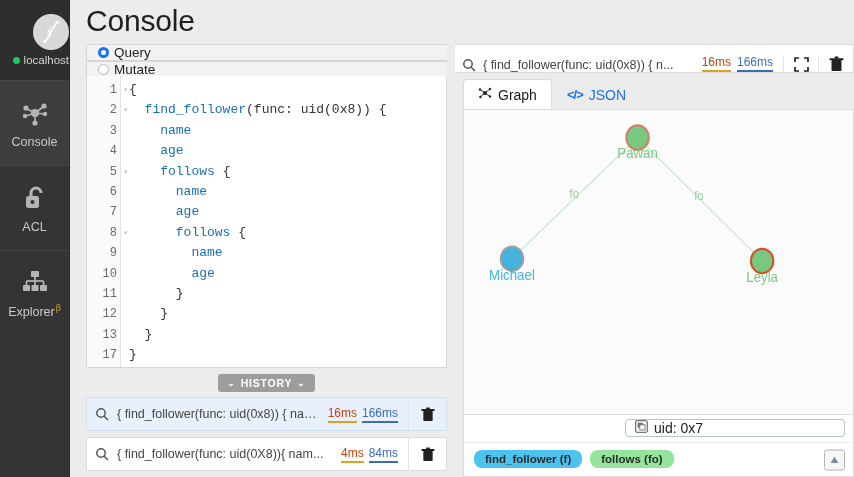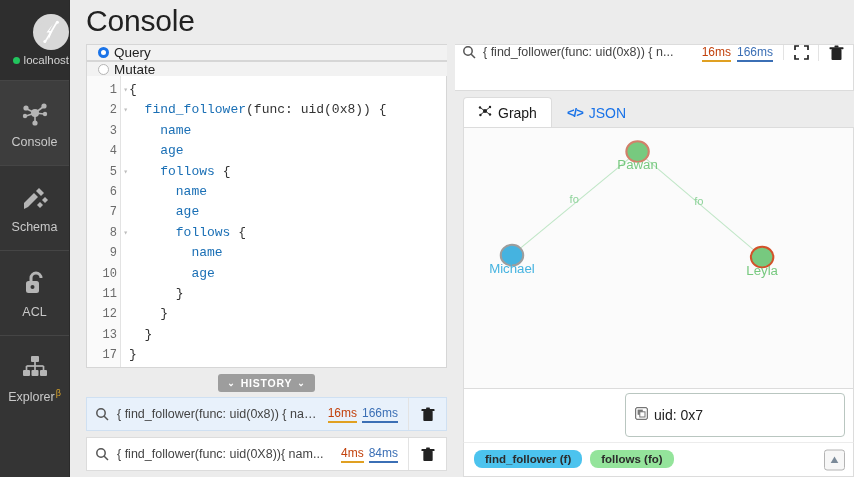"{ find_follower(func: uid(0x8)) { n..." .res-bar { align-items: flex-start -> flex-end; height: 47px -> 29px }
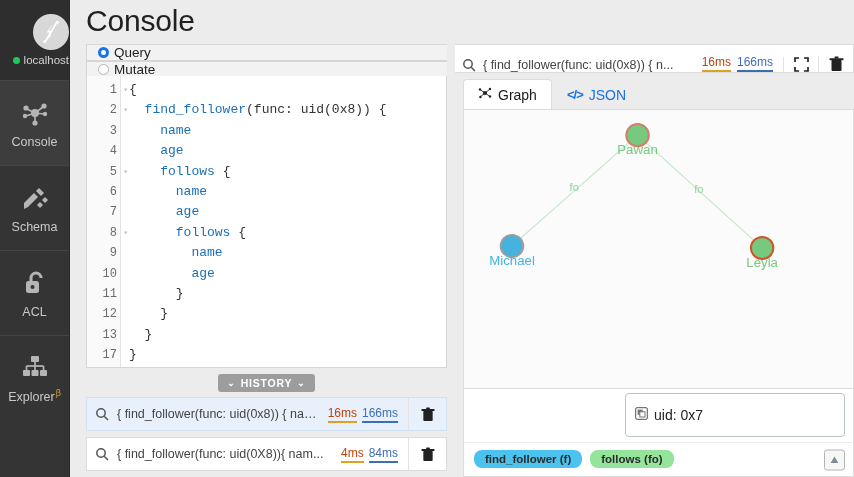"Schema" div.side-item { html: <div> <span> <svg> <g> <path></path> <path></path> <path></path> <path></path> </g> </svg> </span> <span>Schema</span> </div> -> none }
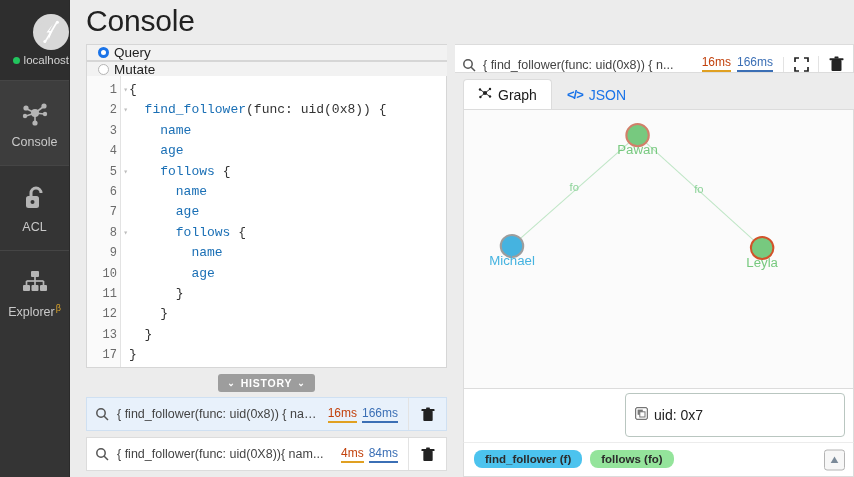"uid: 0x7" .tooltip { padding: 13px 9px -> 0 9px }
